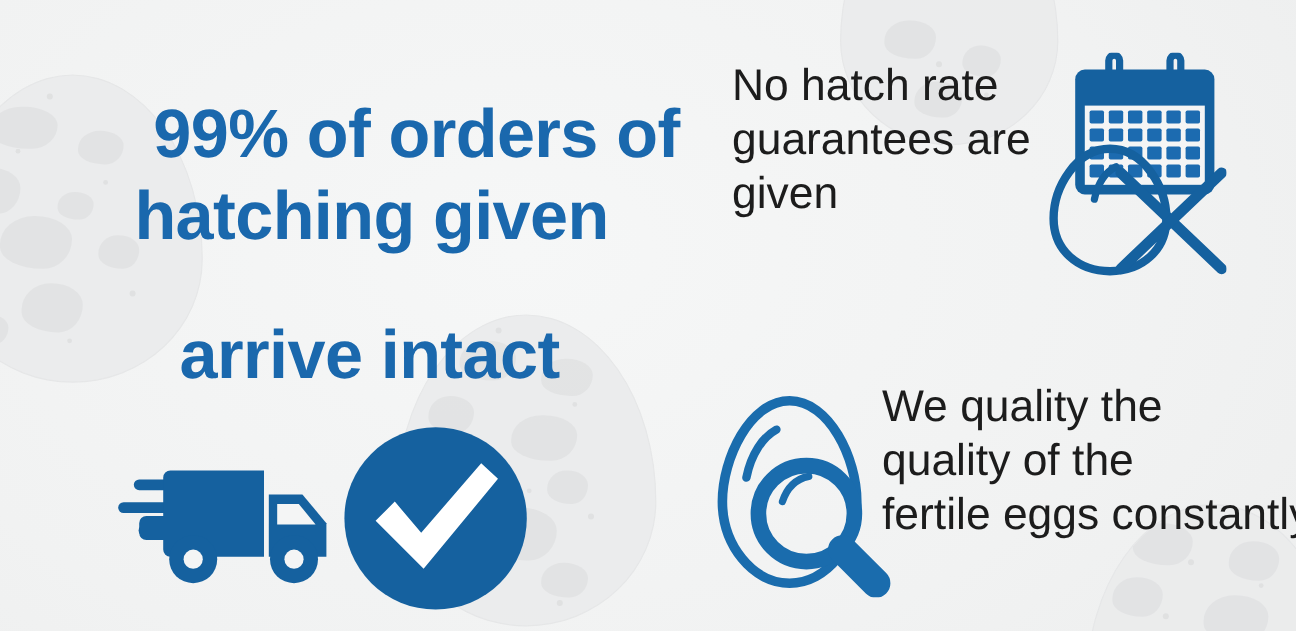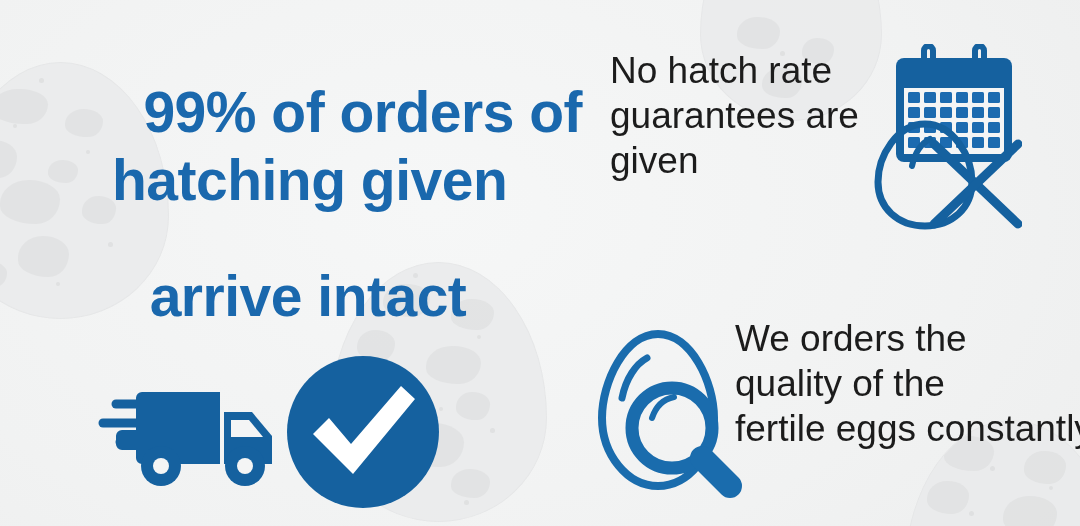"99% of orders of" #headline .l1 { text-align: right -> center }
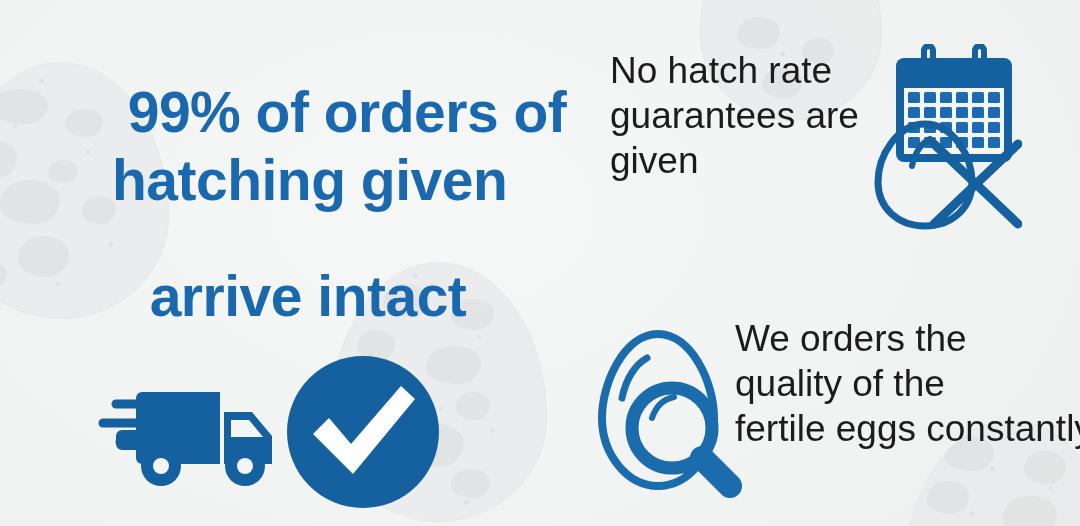"We orders the" div { text: orders -> quality }
